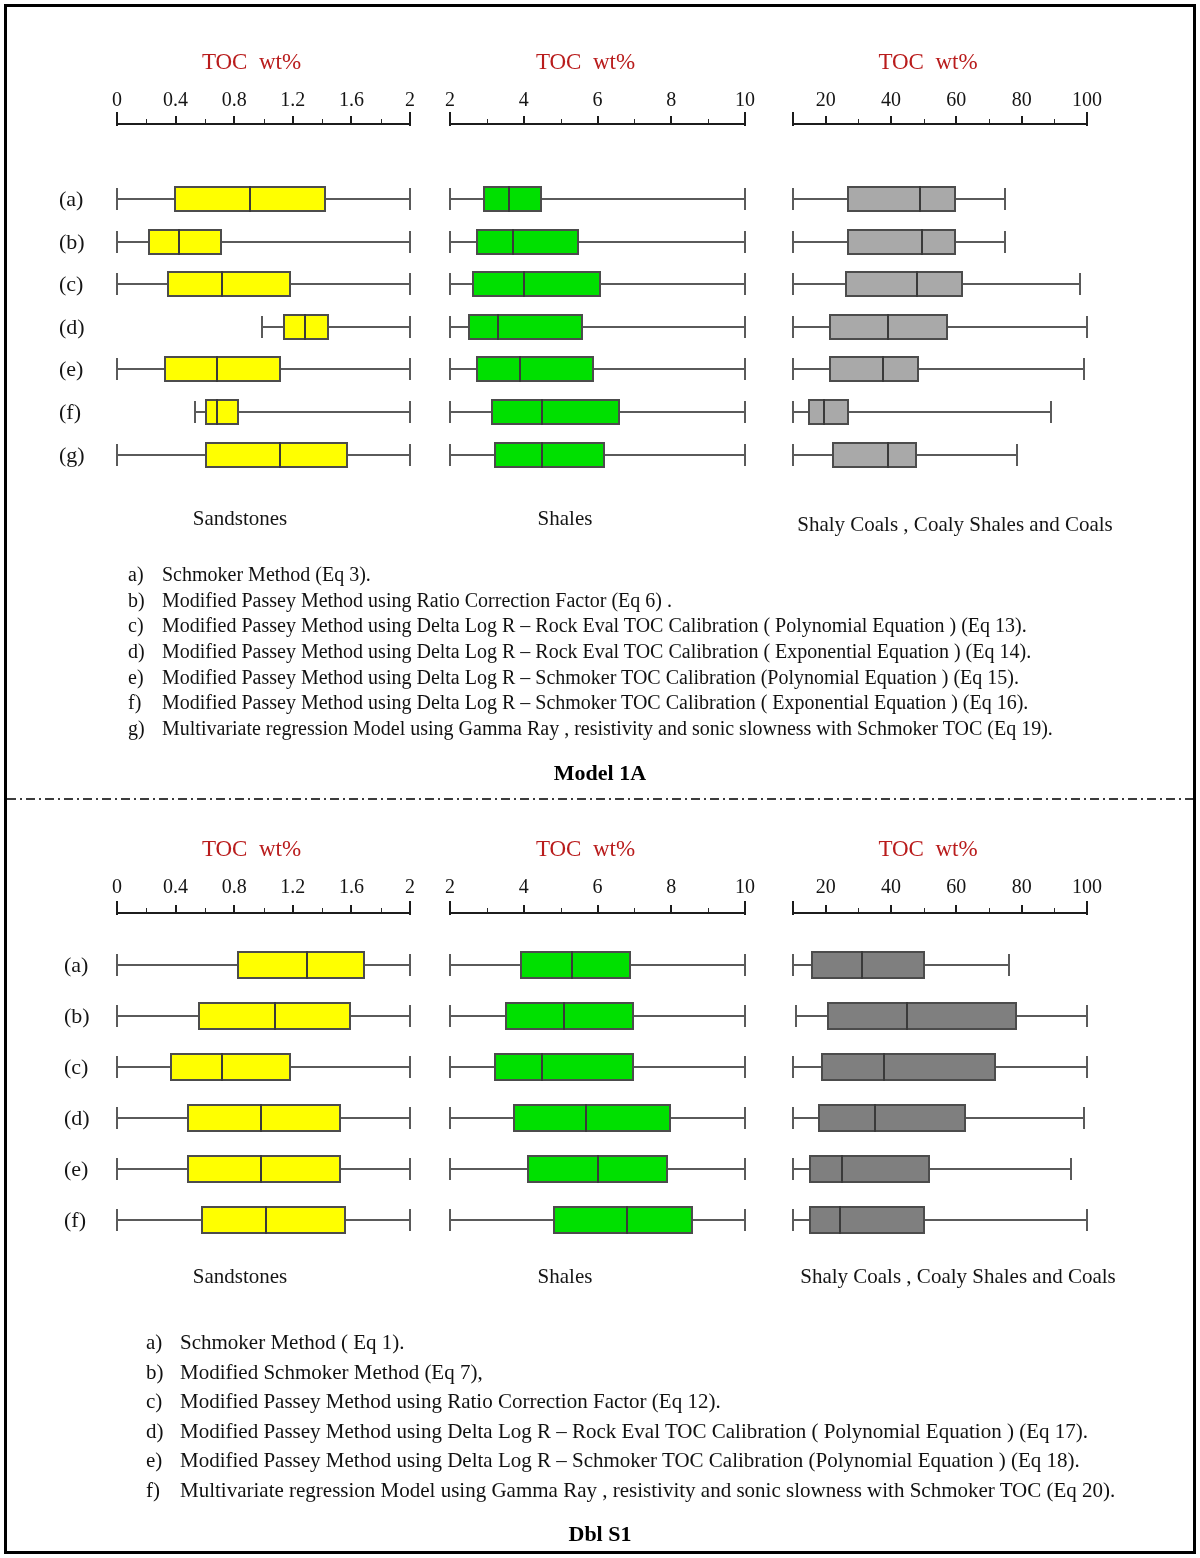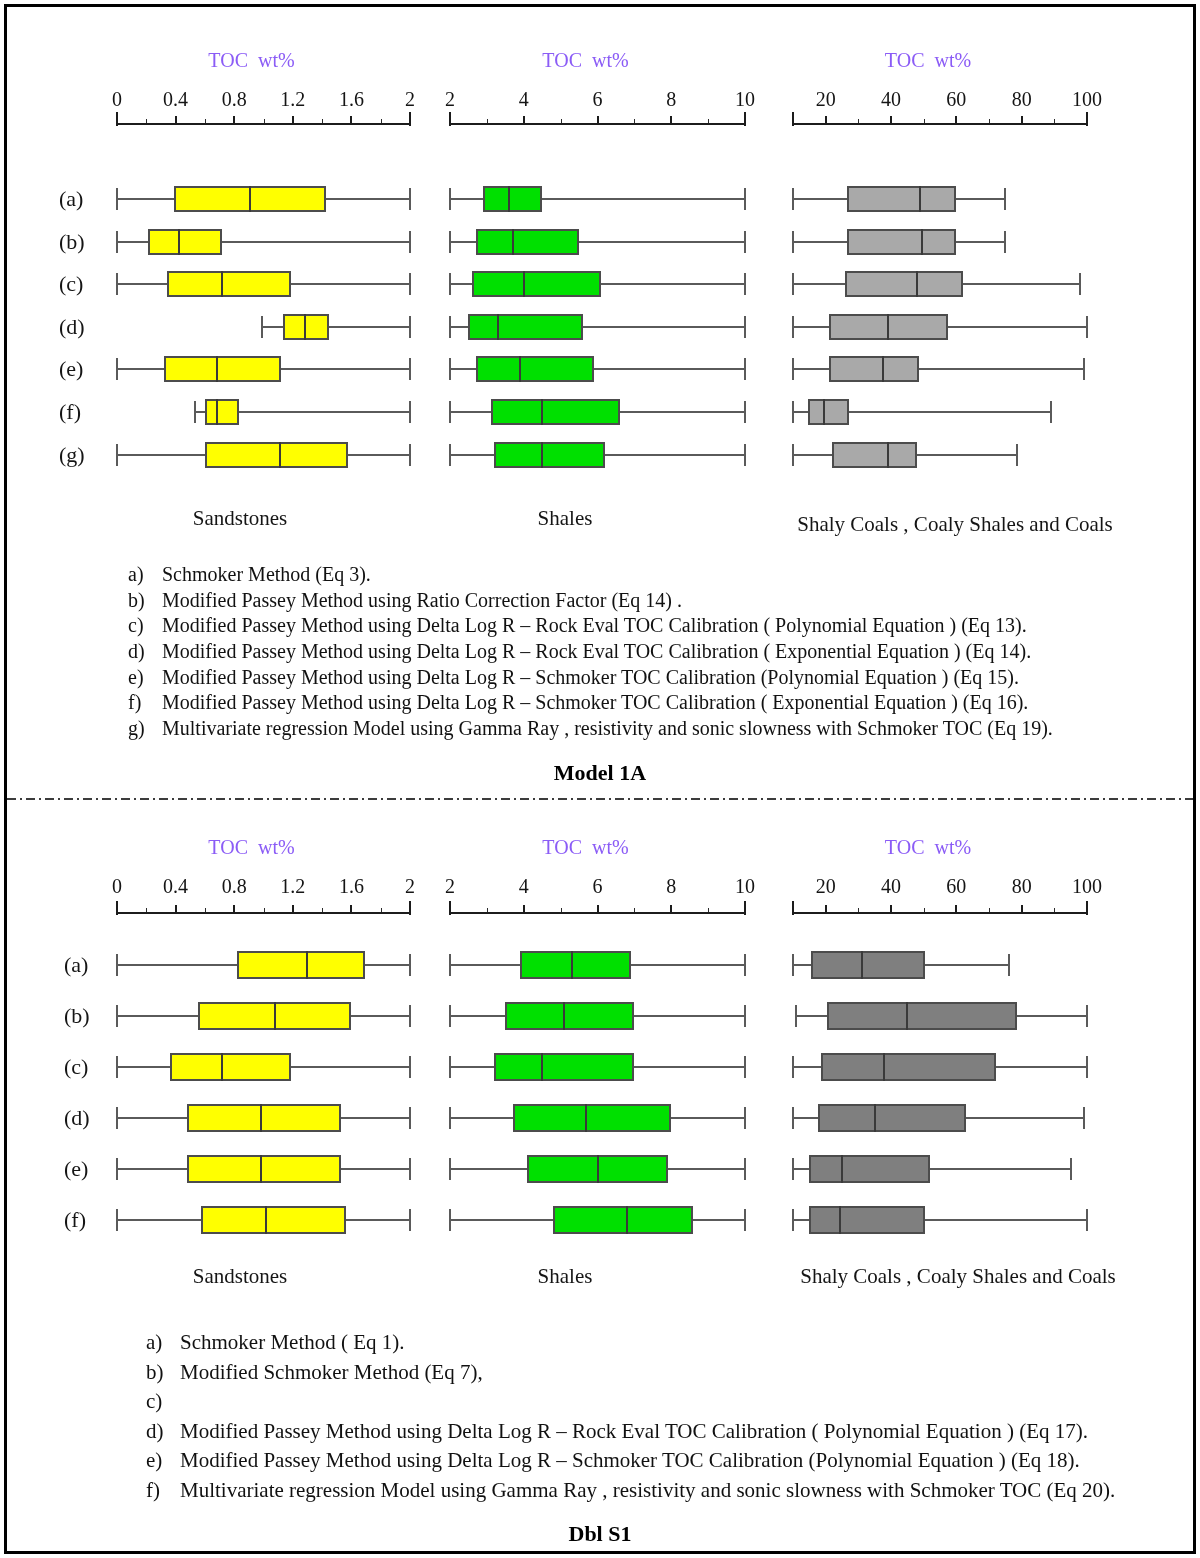"TOC wt%" .axis-title { color: #8b5cf6 -> #b91c1c; font-size: 20px -> 23px }
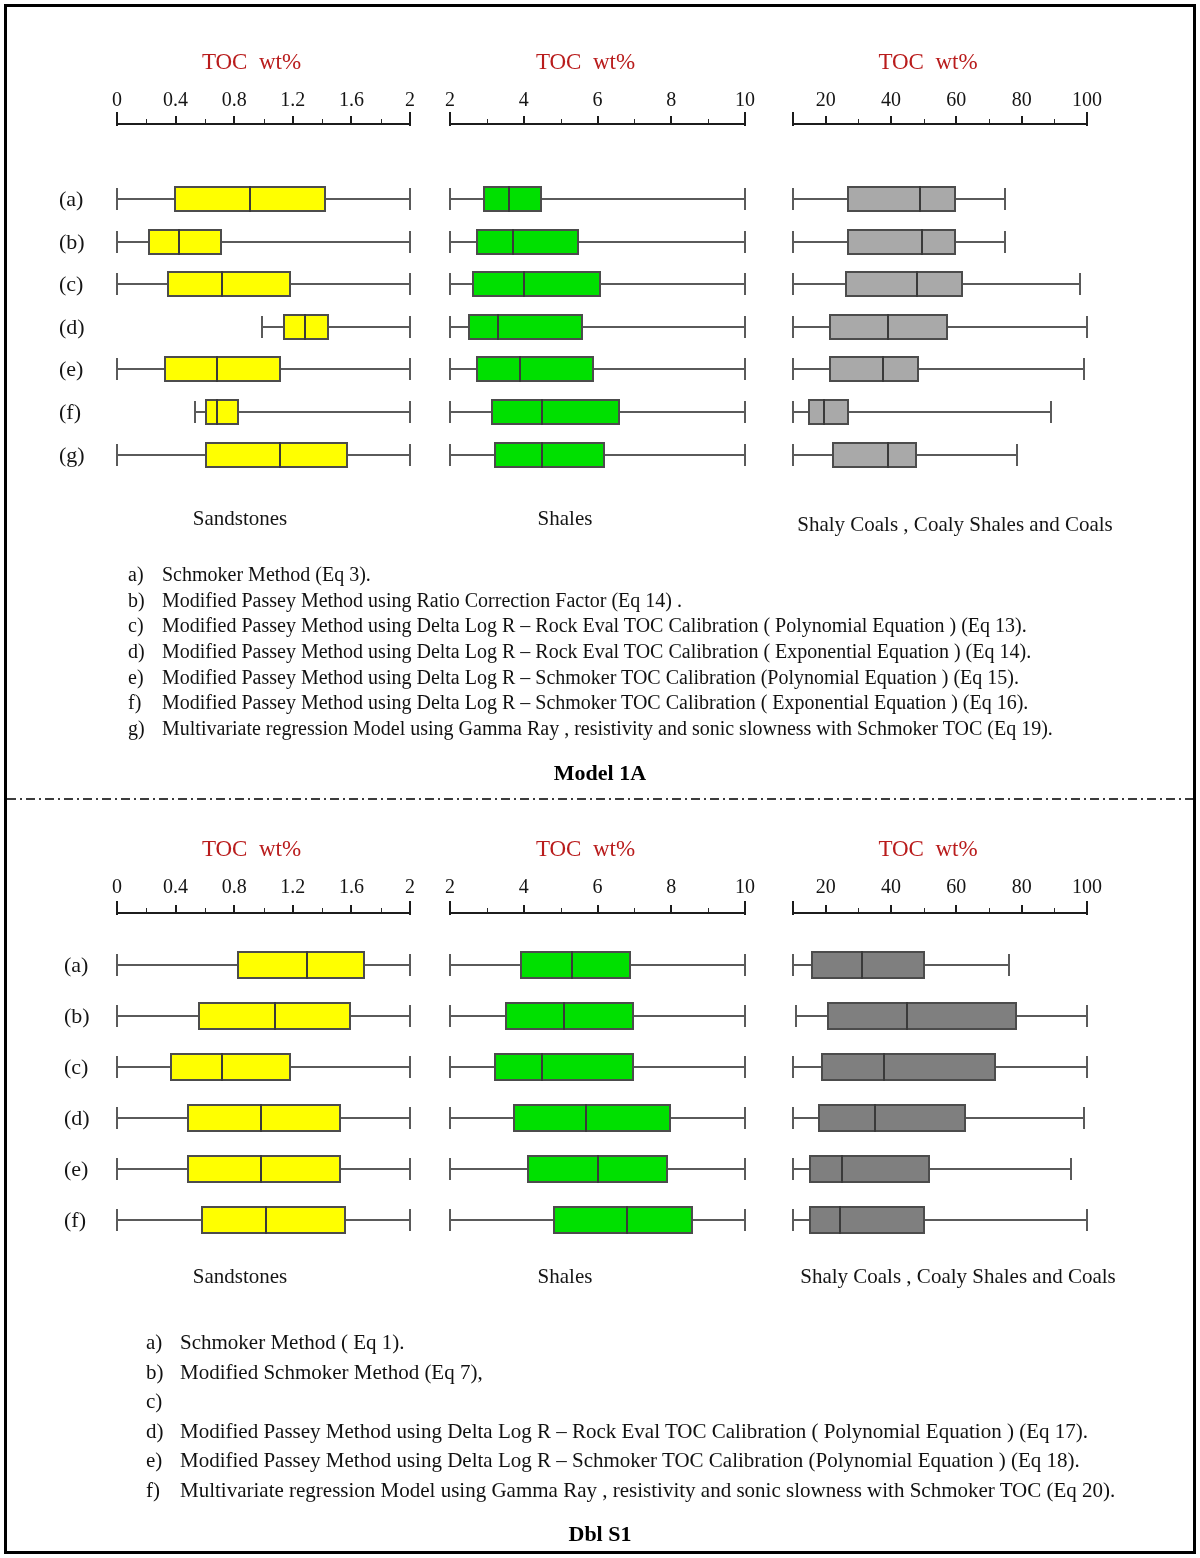"Modified Passey Method using Ratio" div.legend-text { text: 14 -> 6 }
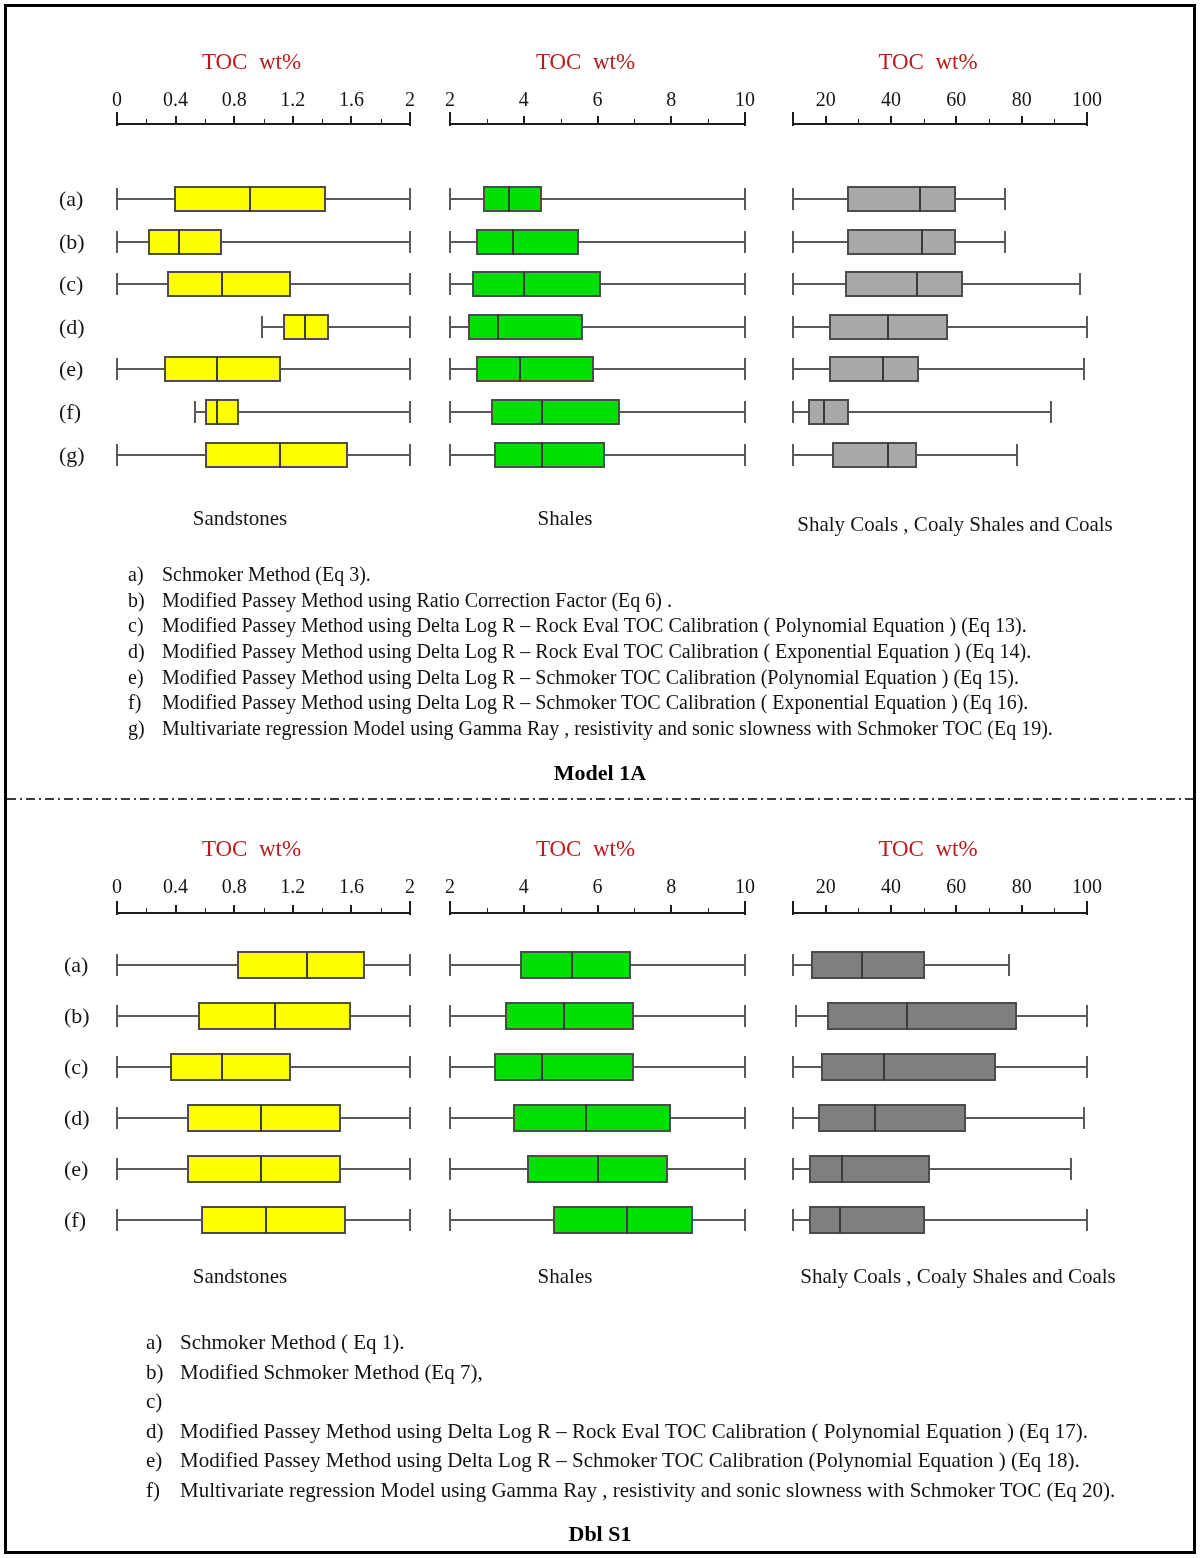"Modified Passey Method using Ratio Correction Factor (Eq 12)." div.legend-text { html: none -> <div>Modified Passey Method using Ratio Correction Factor (Eq 12).</div> }
